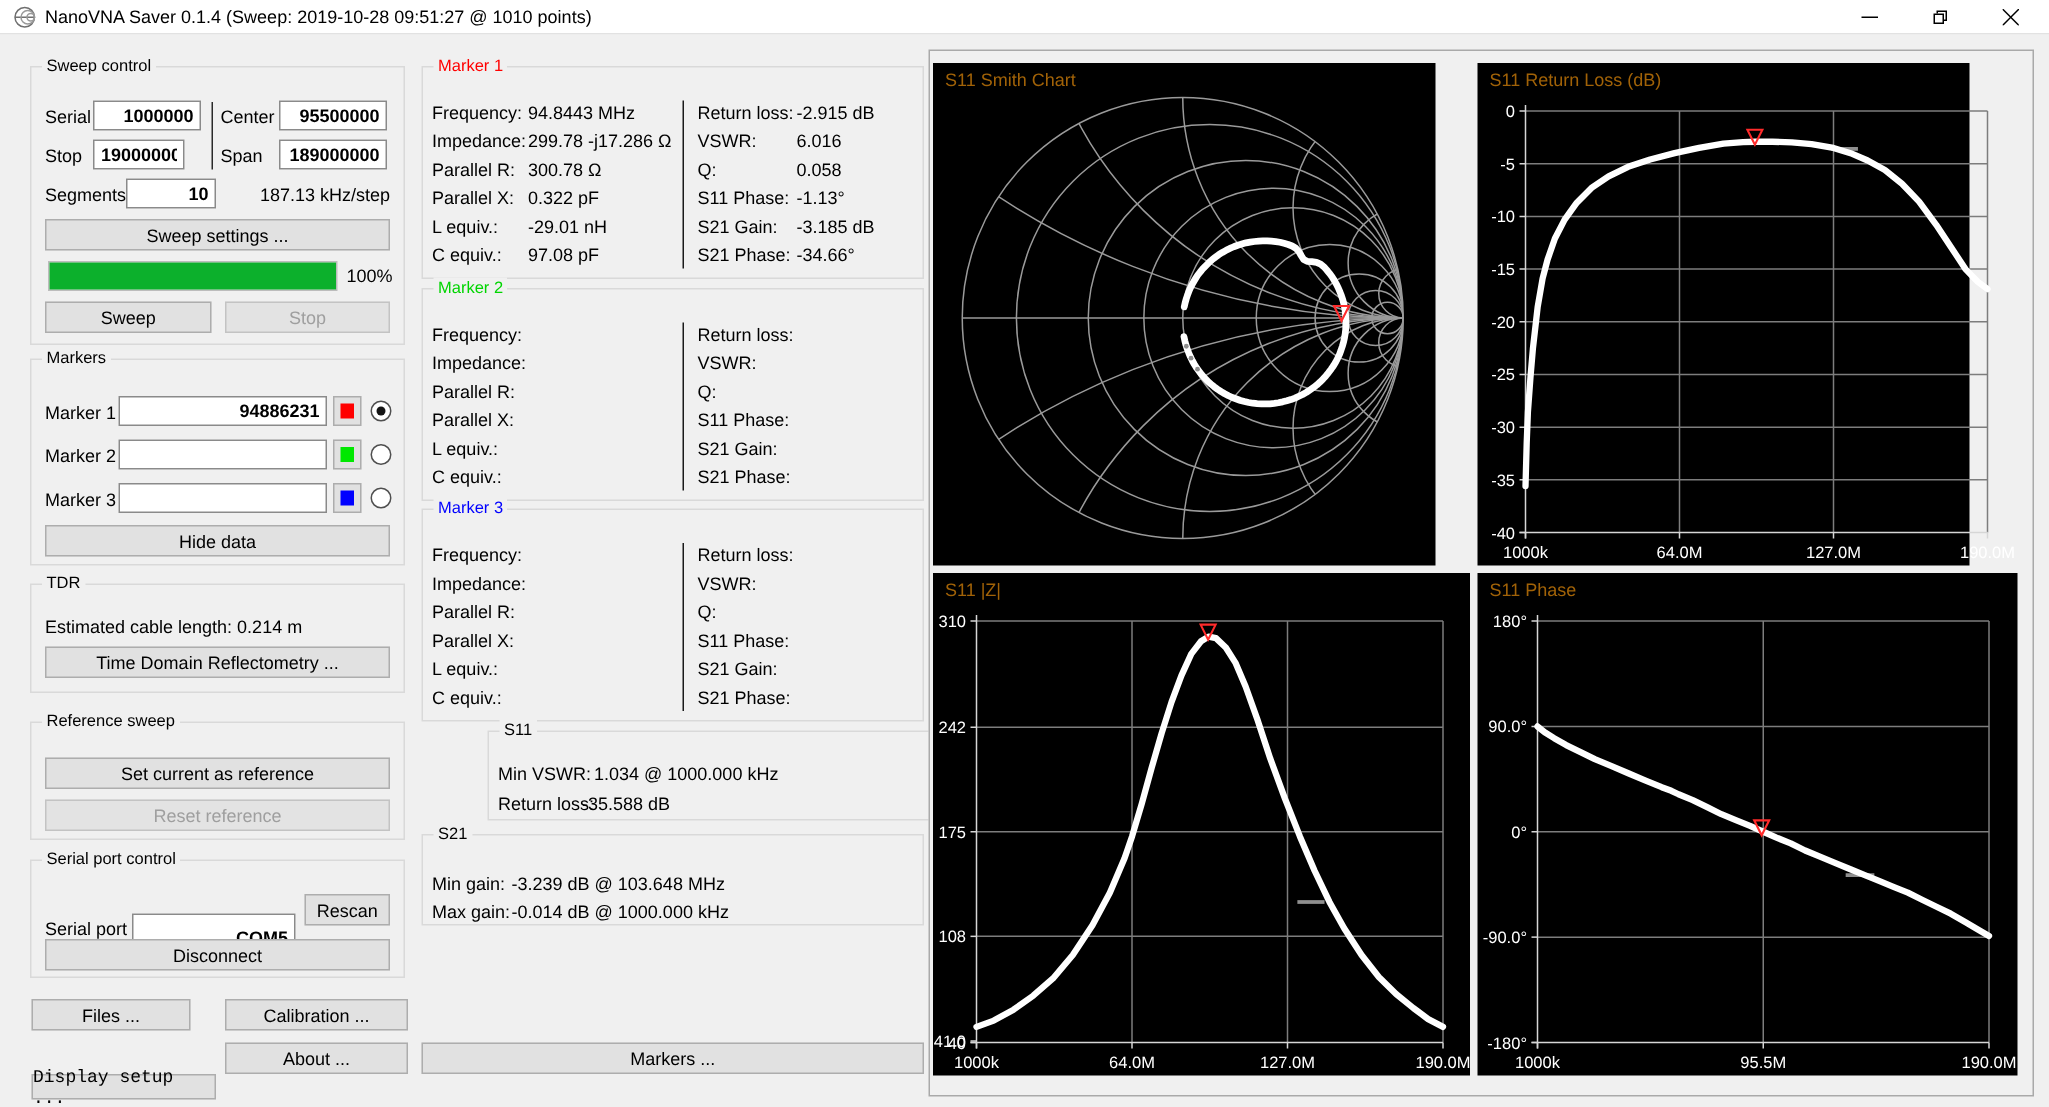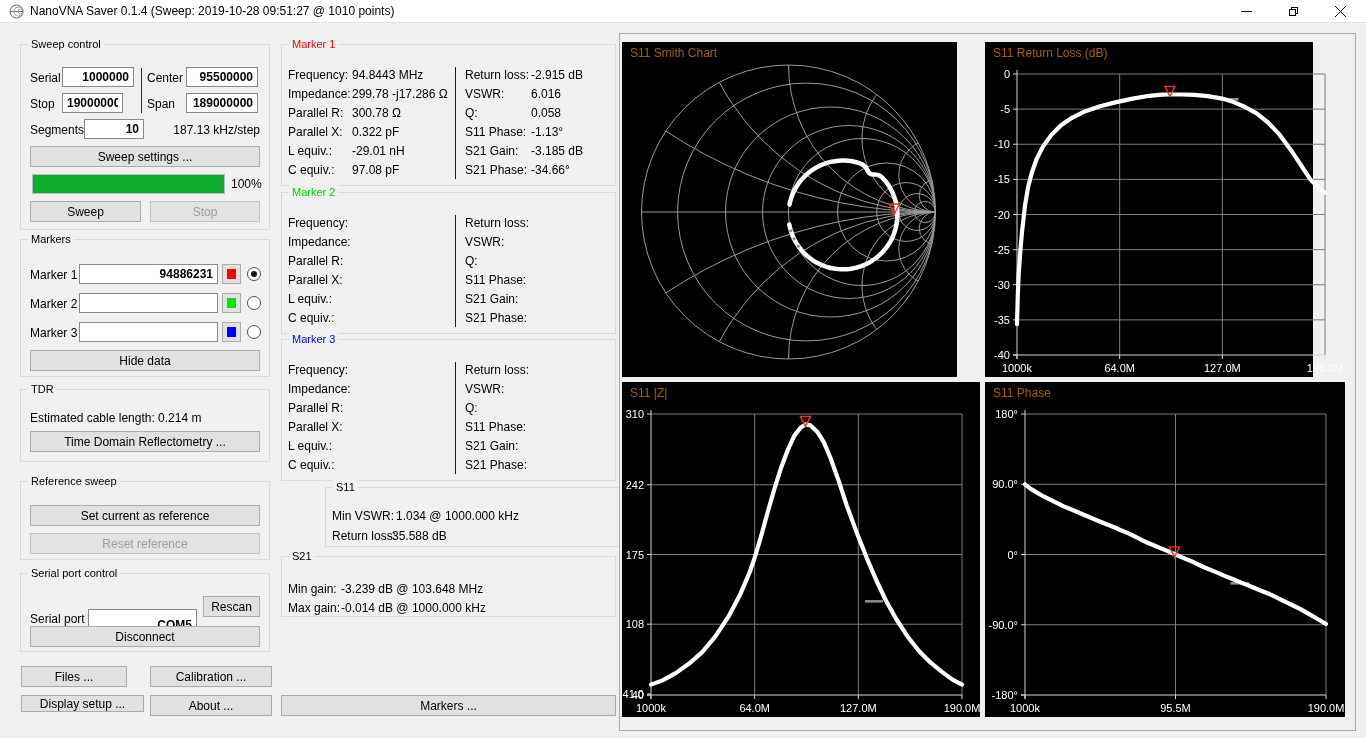"Display setup ..." div.btn { font-family: none -> Liberation Mono, monospace; top: 695px -> 716px }
